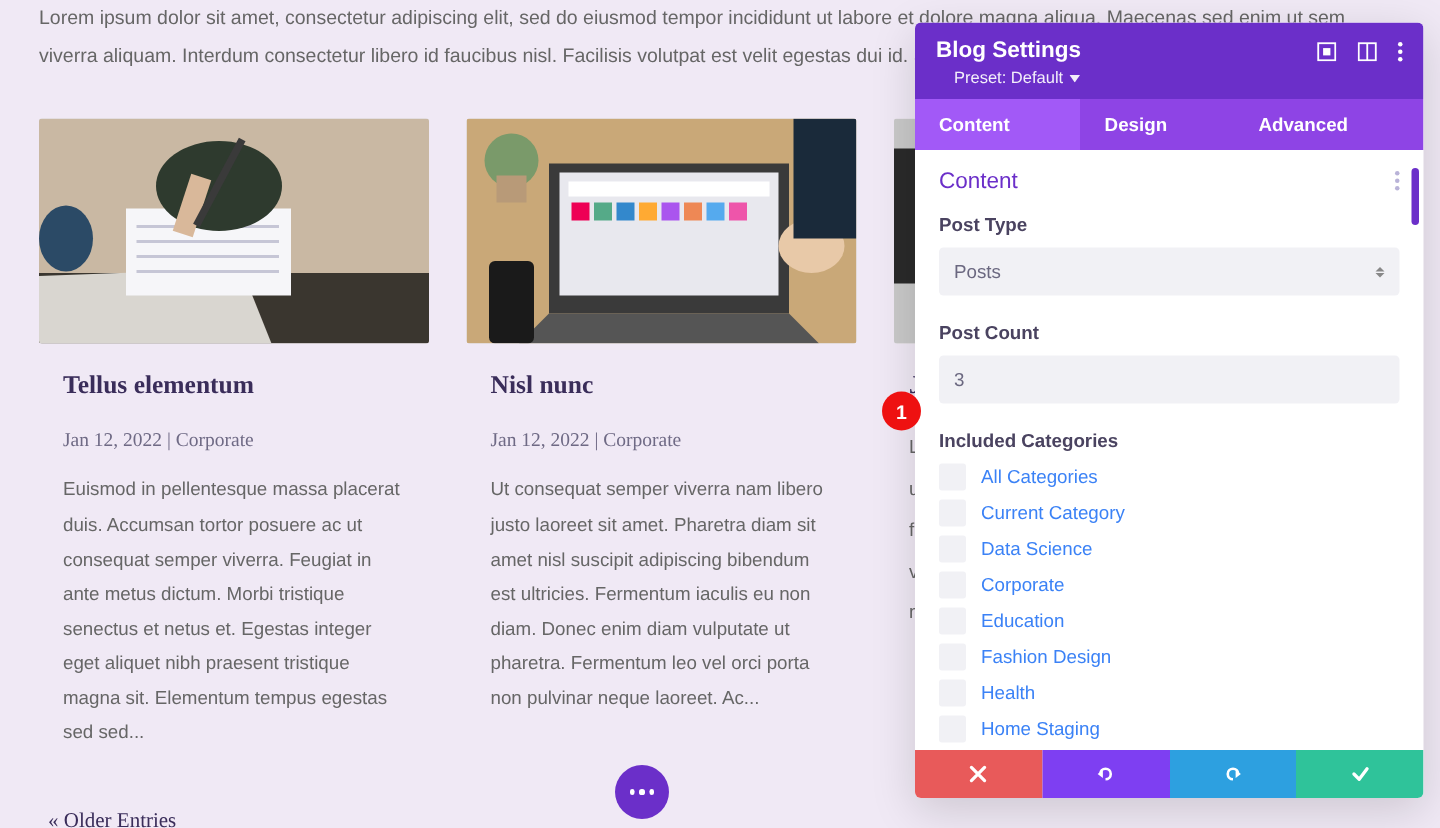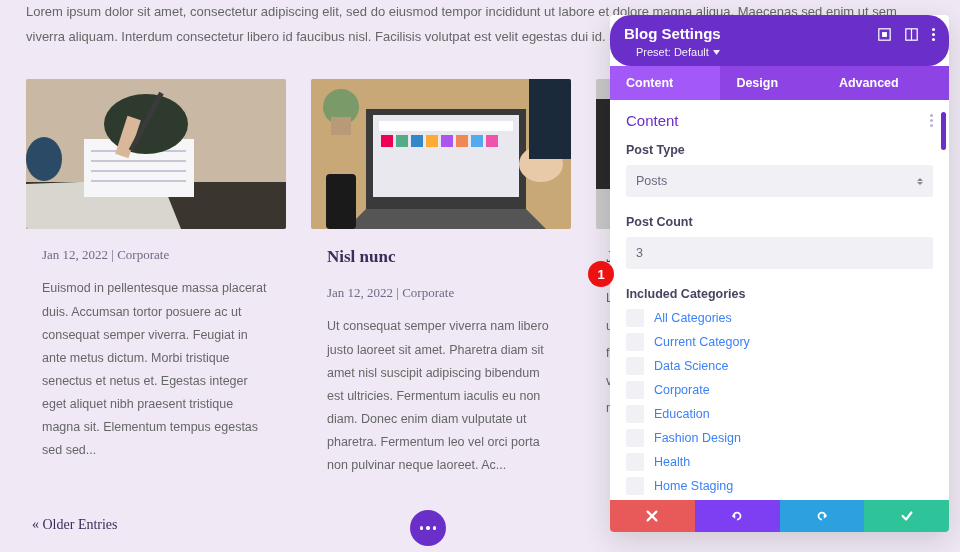"Blog Settings" .panel-header { border-radius: 21px -> none }
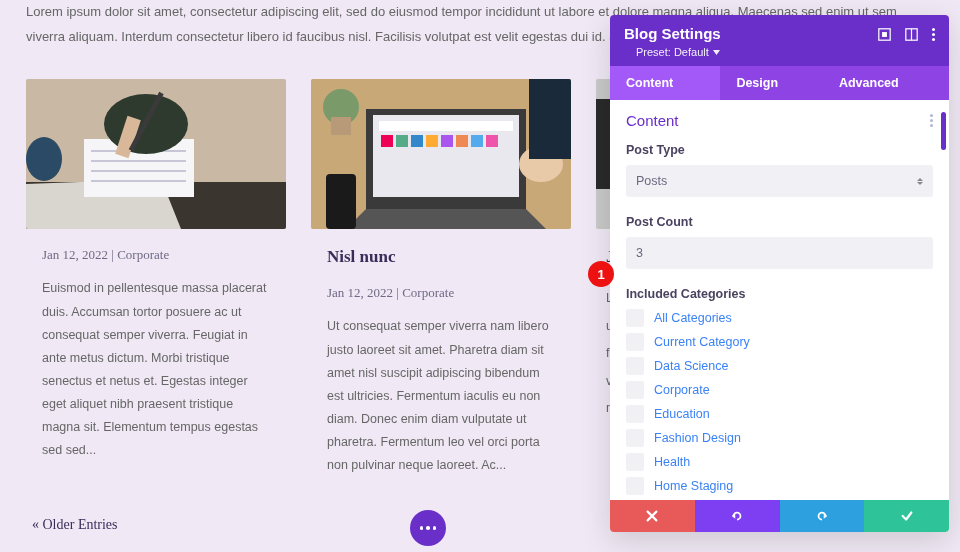"Tellus elementum" h3.card-title { html: none -> <h3>Tellus elementum</h3> }
